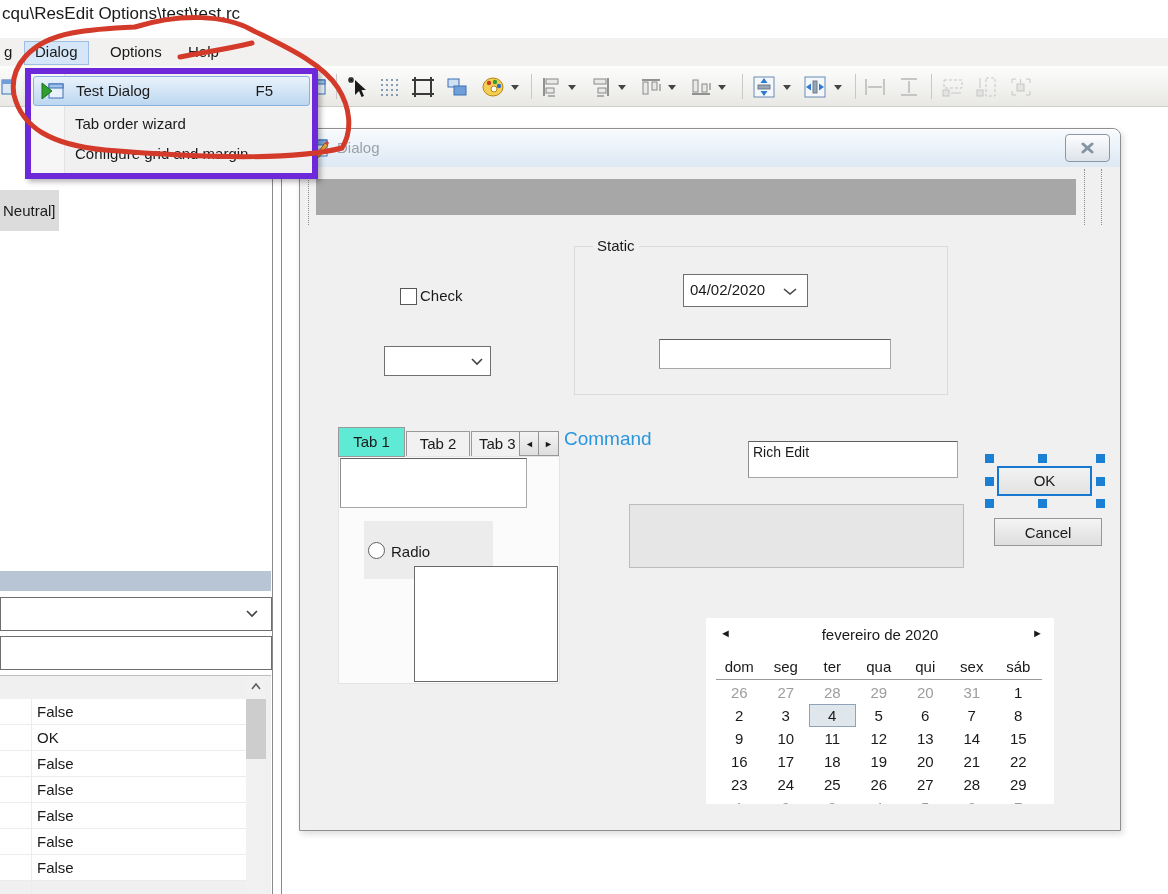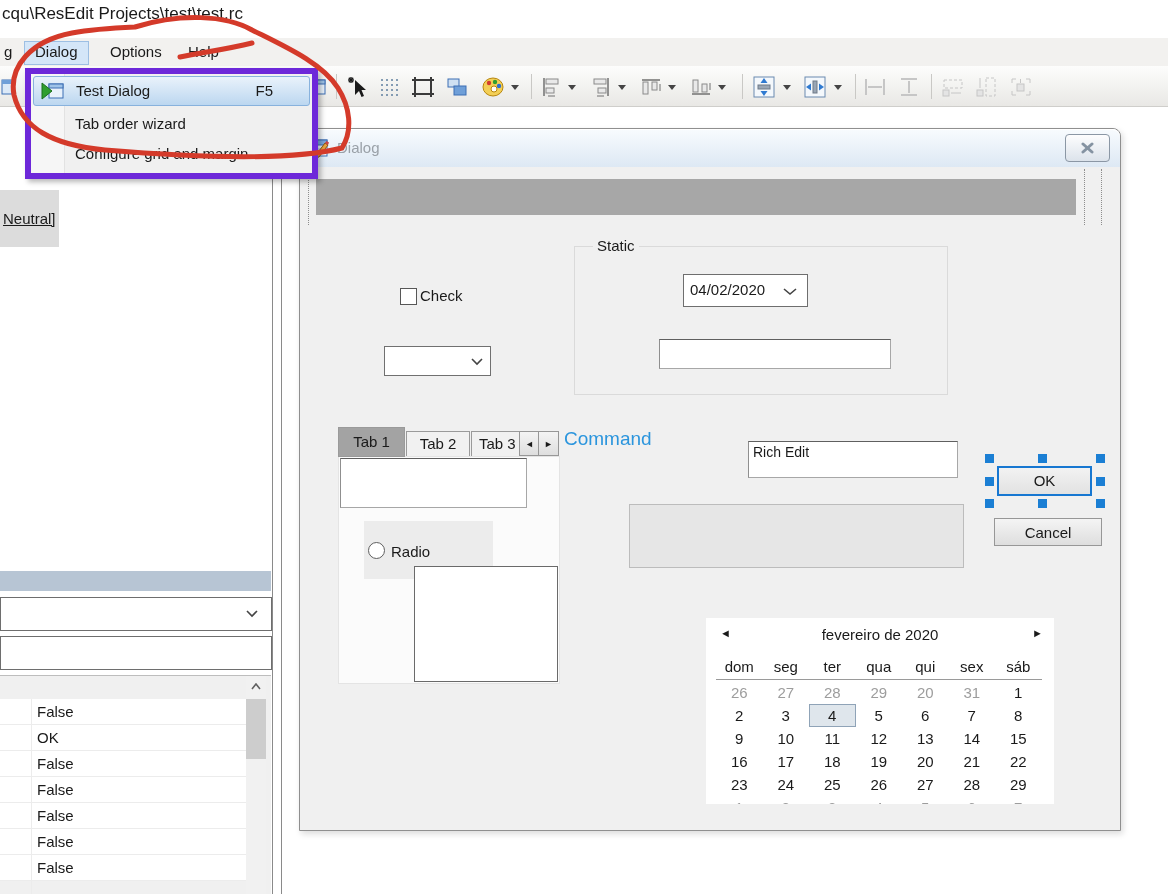"cqu\ResEdit Projects\test\test.rc" div.abs { text: Projects -> Options }
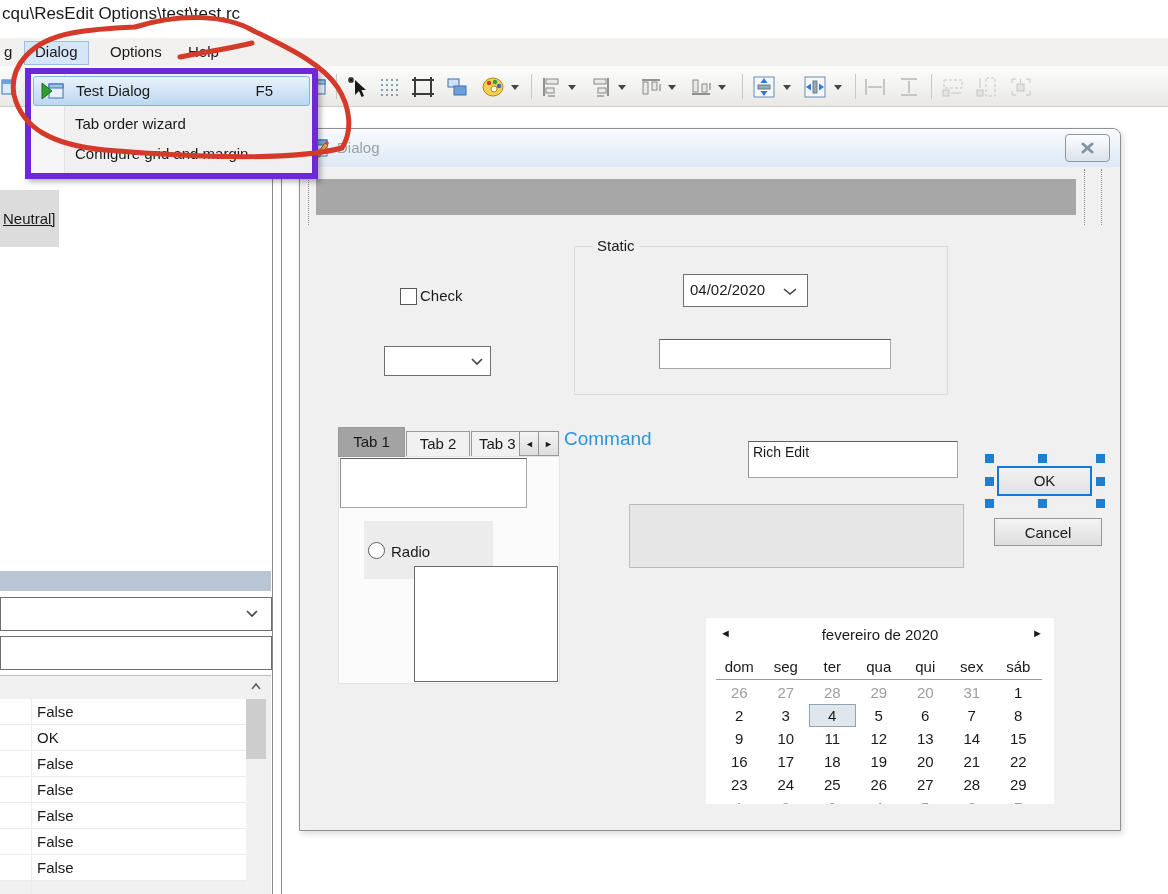"Neutral]" div.abs { padding: 18px 3px -> 10px 3px; text-decoration: underline -> none }
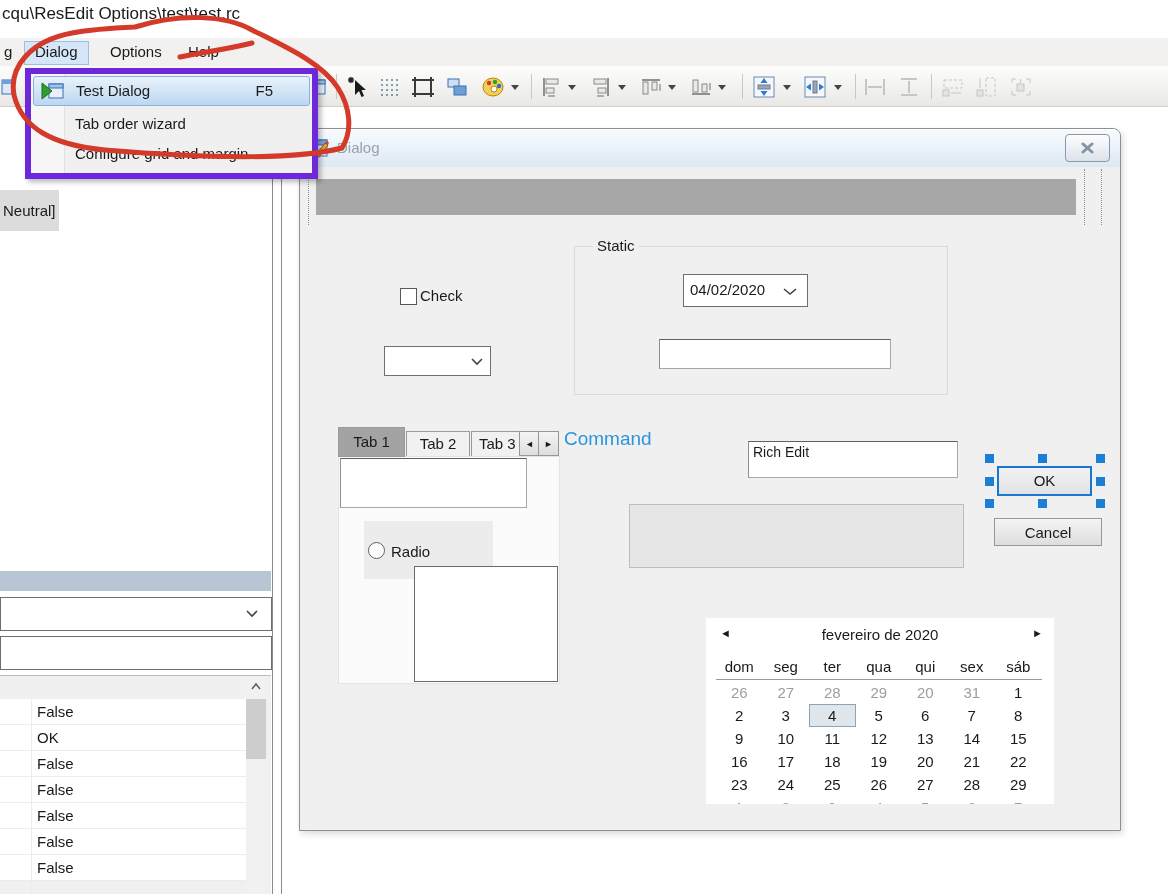"Tab 1" .tab.active { background: #a3a3a3 -> #5eead4 }
